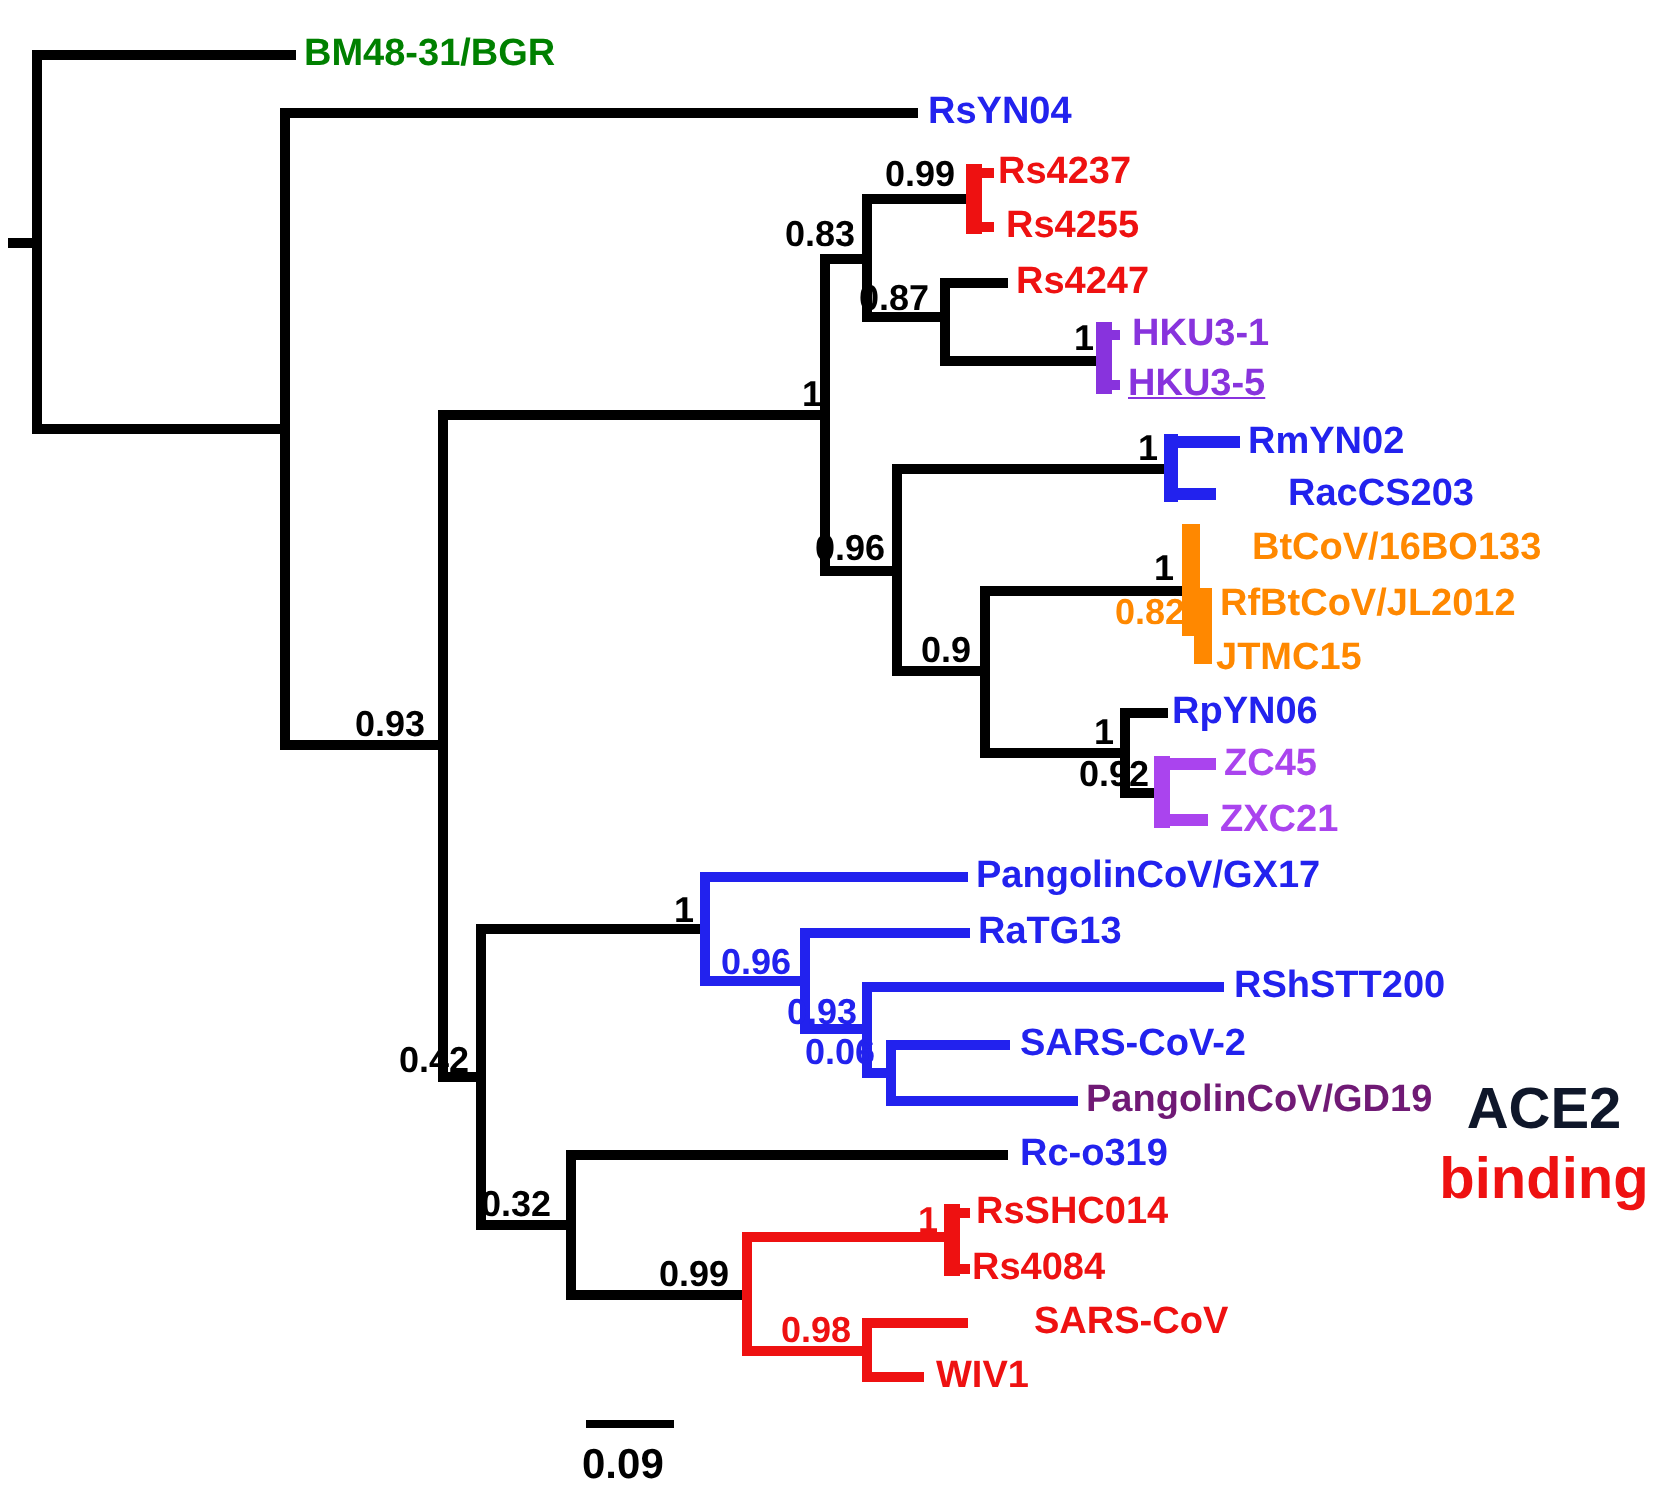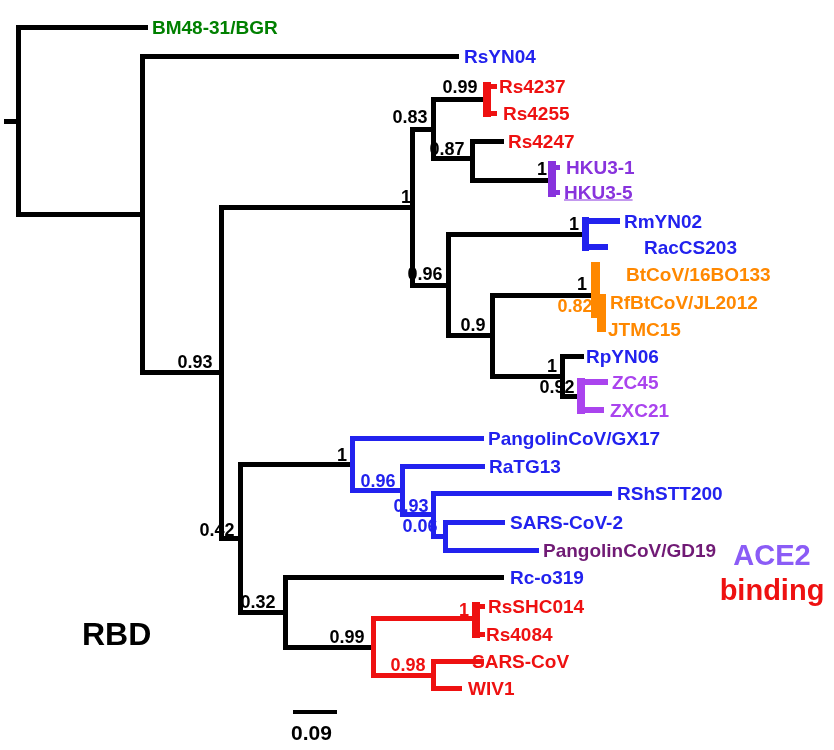"ACE2" .ace2-line1 { color: #8b5cf6 -> #0f172a }
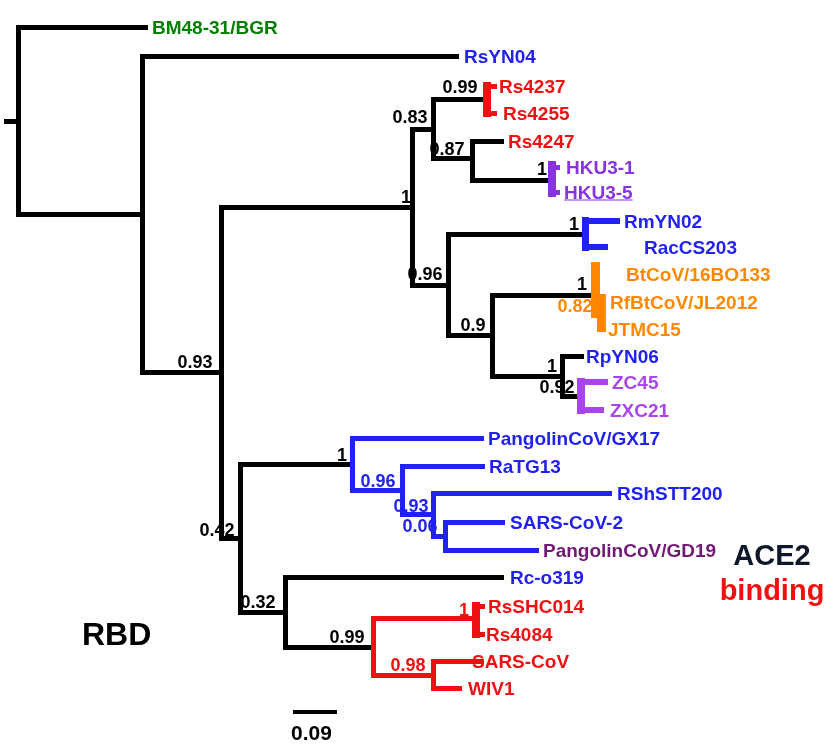"RBD" div.region-label { html: <div>RBD</div> -> none }
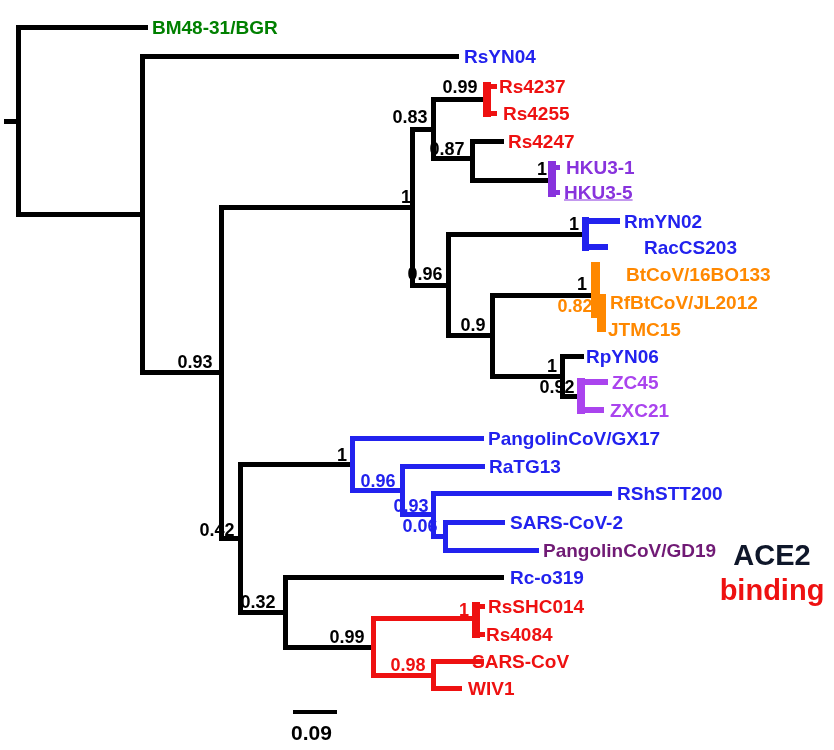"SARS-CoV" div.tip-label { left: 472px -> 517px }
